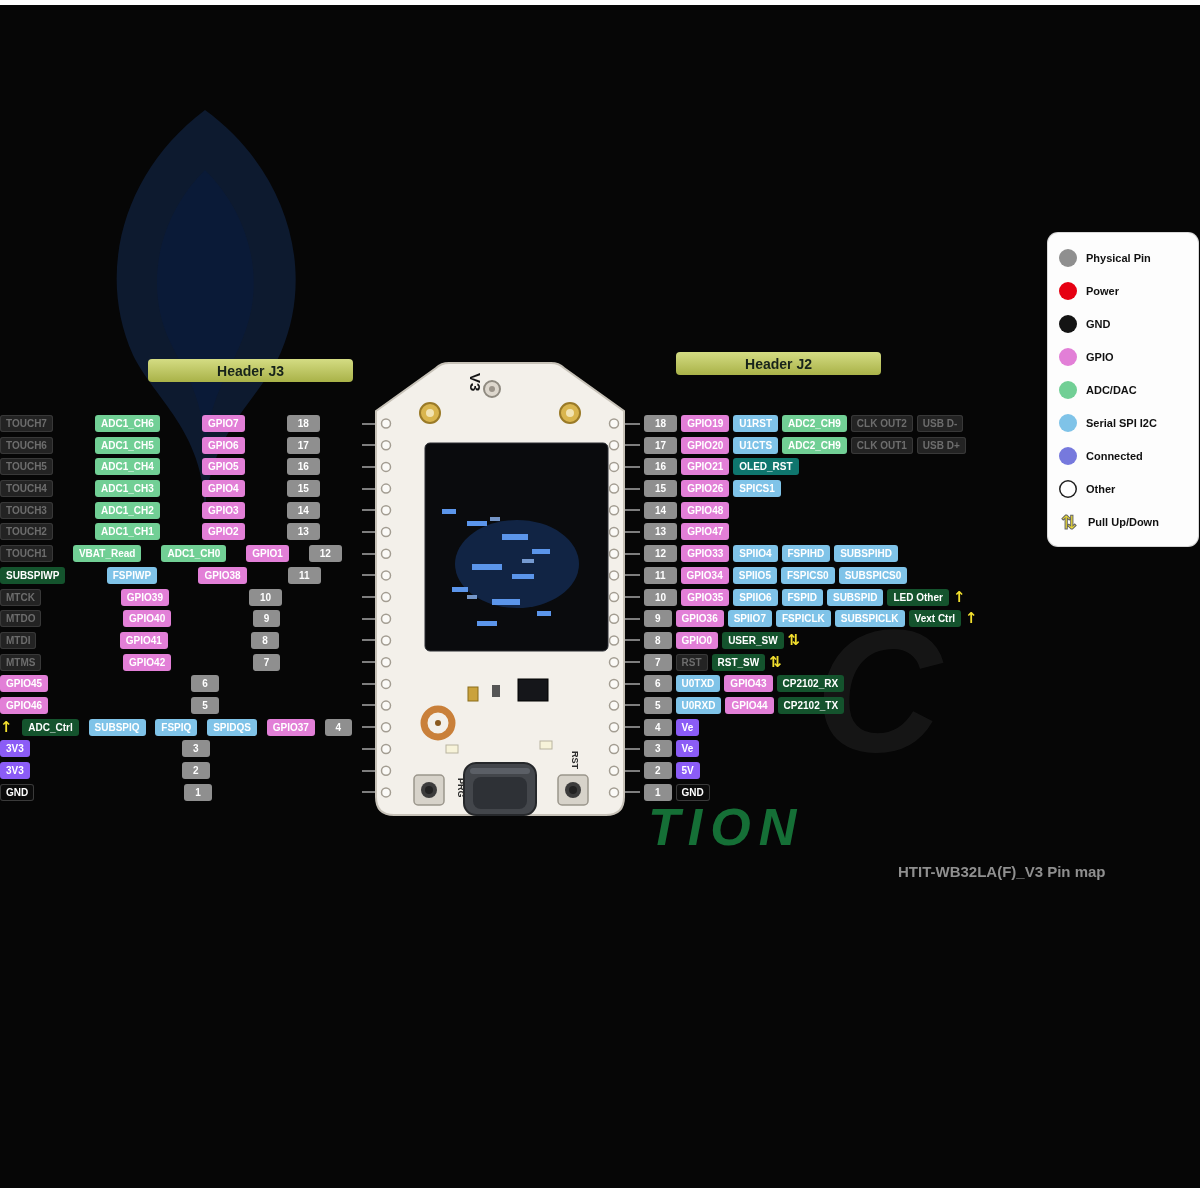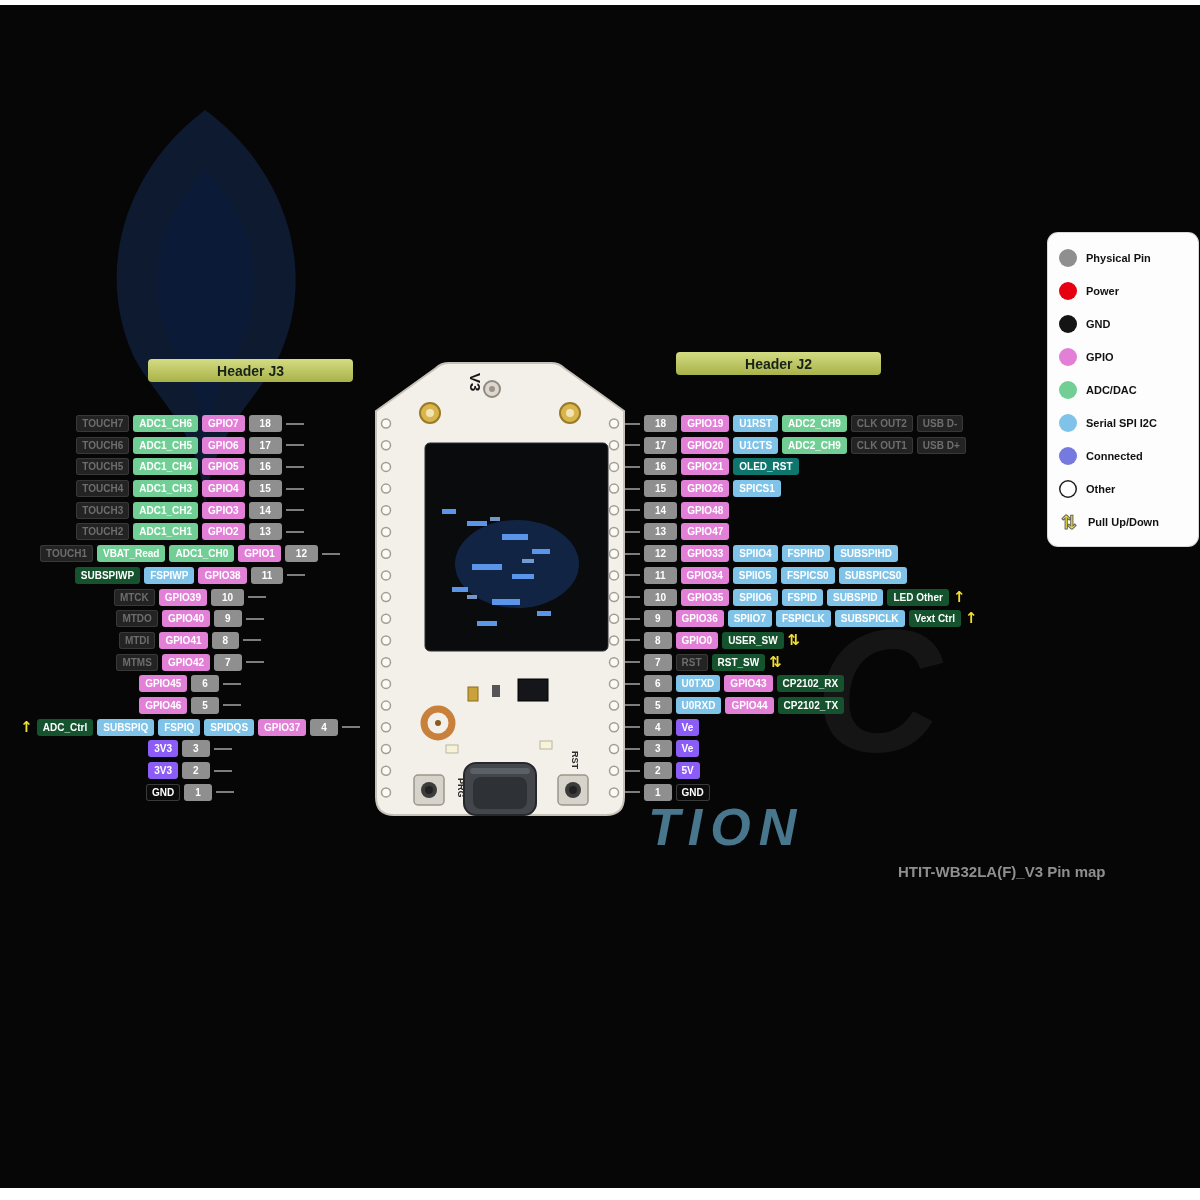"TOUCH7" .rows-left .pin-row { justify-content: center -> space-between }
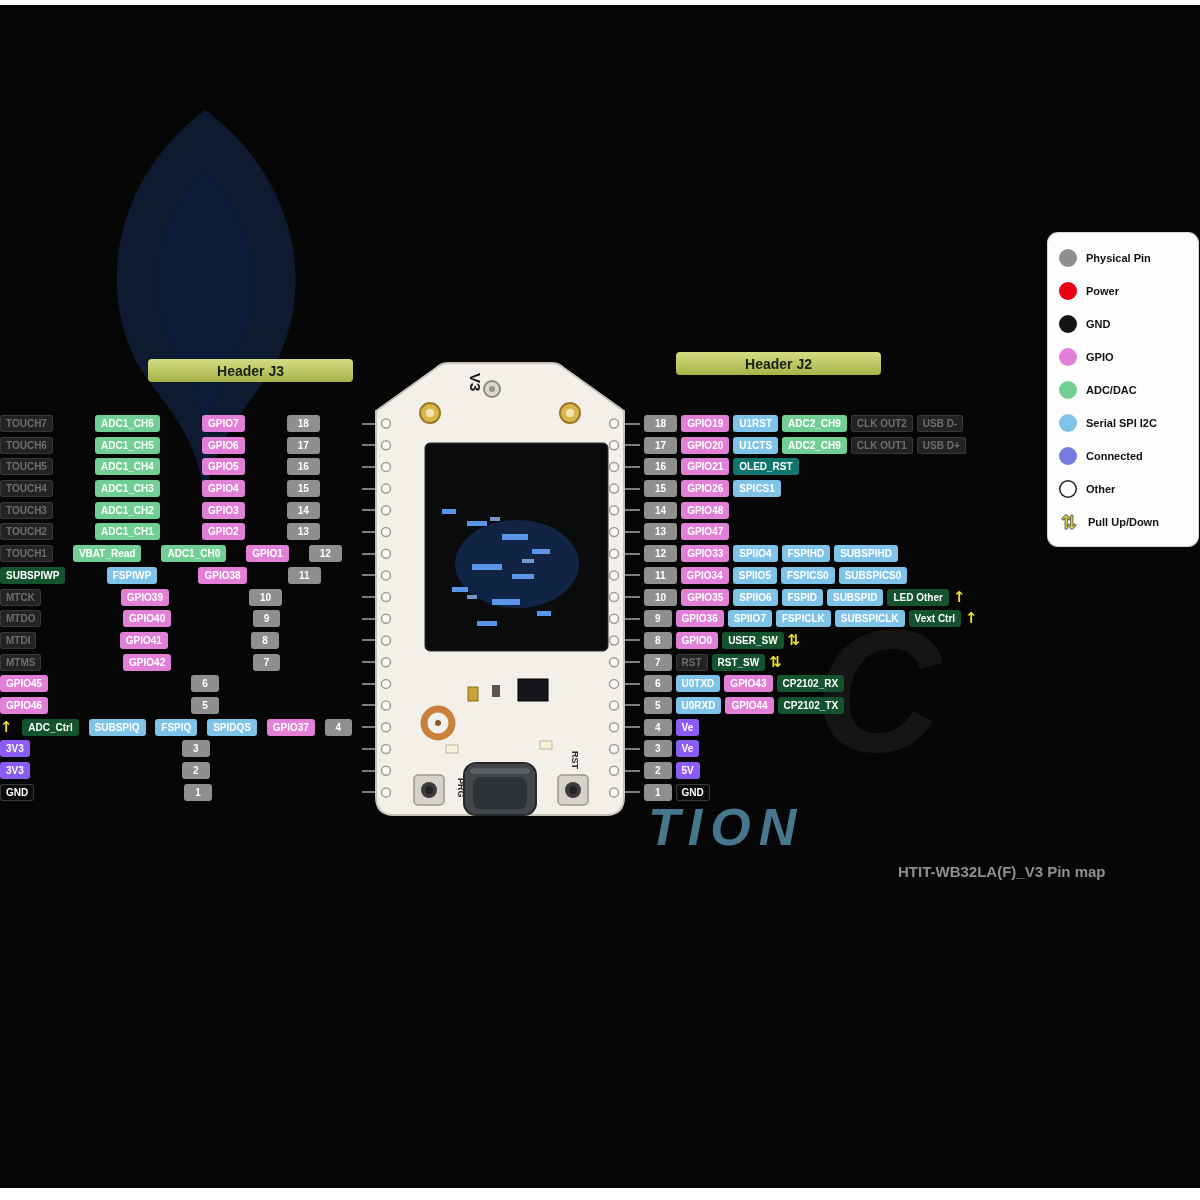"TION" .wm-letter.small { color: #7dd3fc -> #22c55e }
